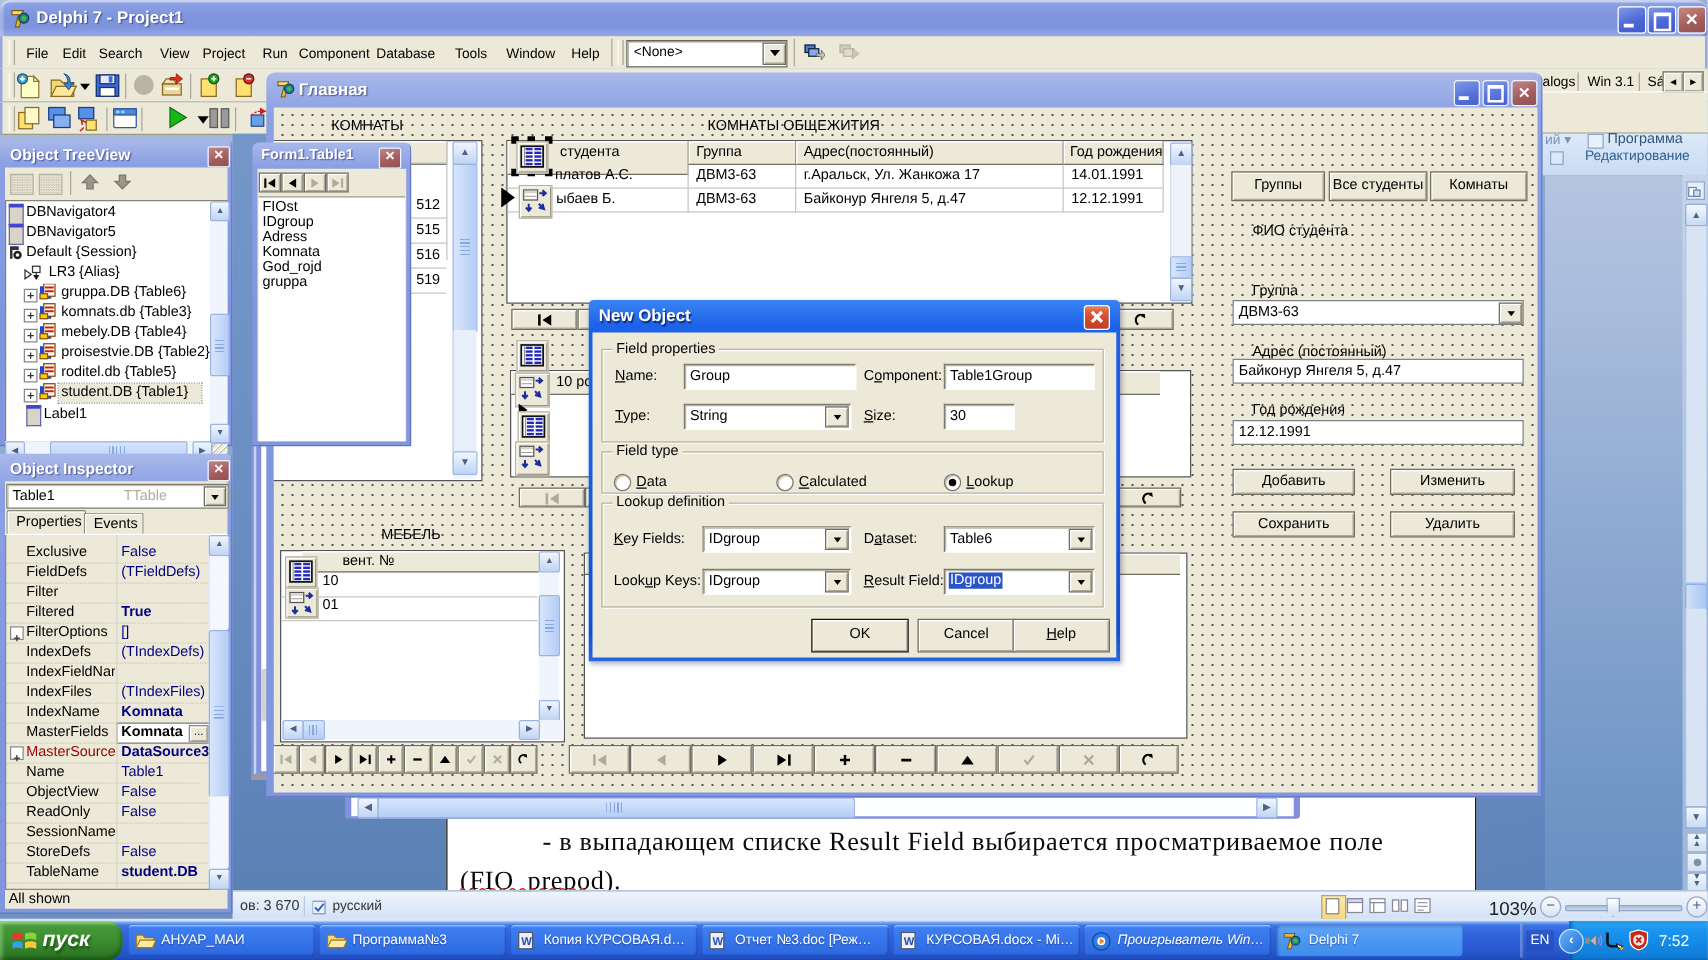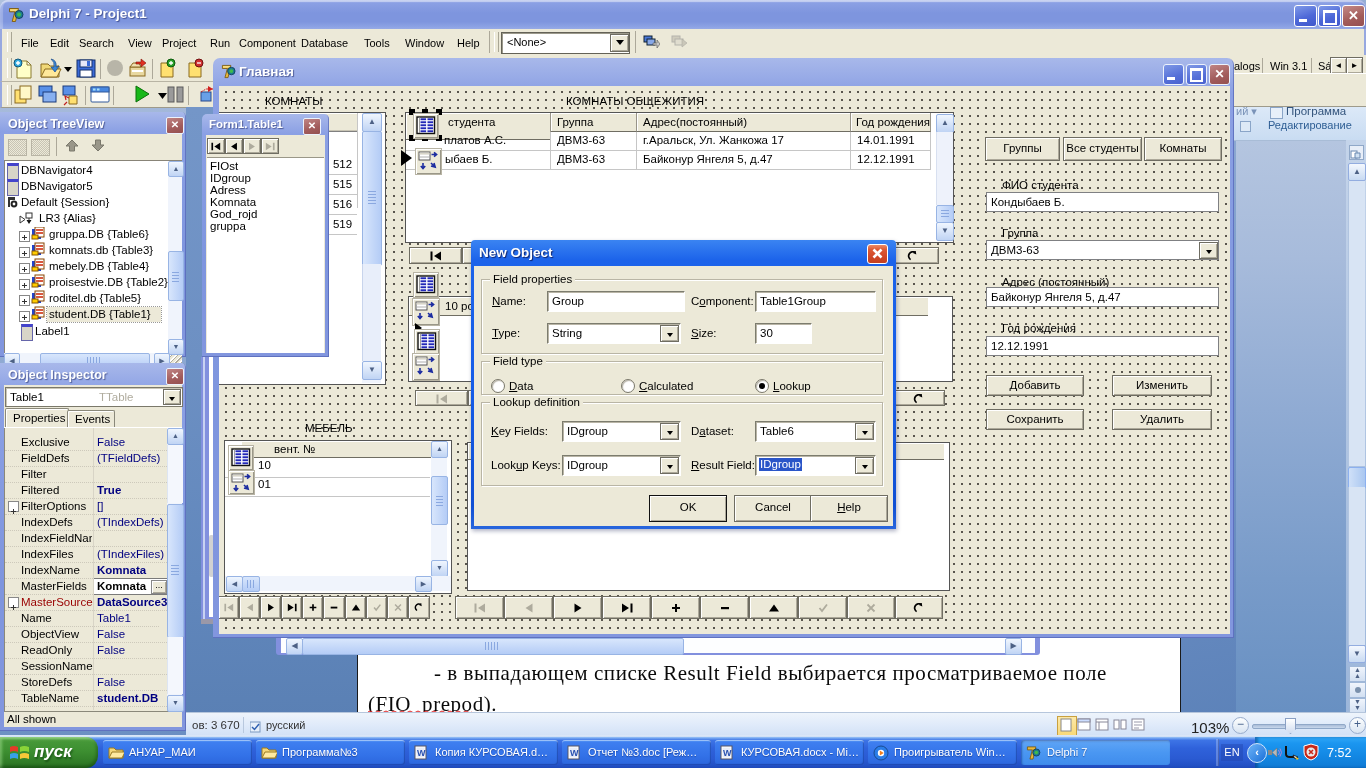"Кондыбаев Б." div.abs { html: <div> <span>Кондыбаев Б.</span> </div> -> none }
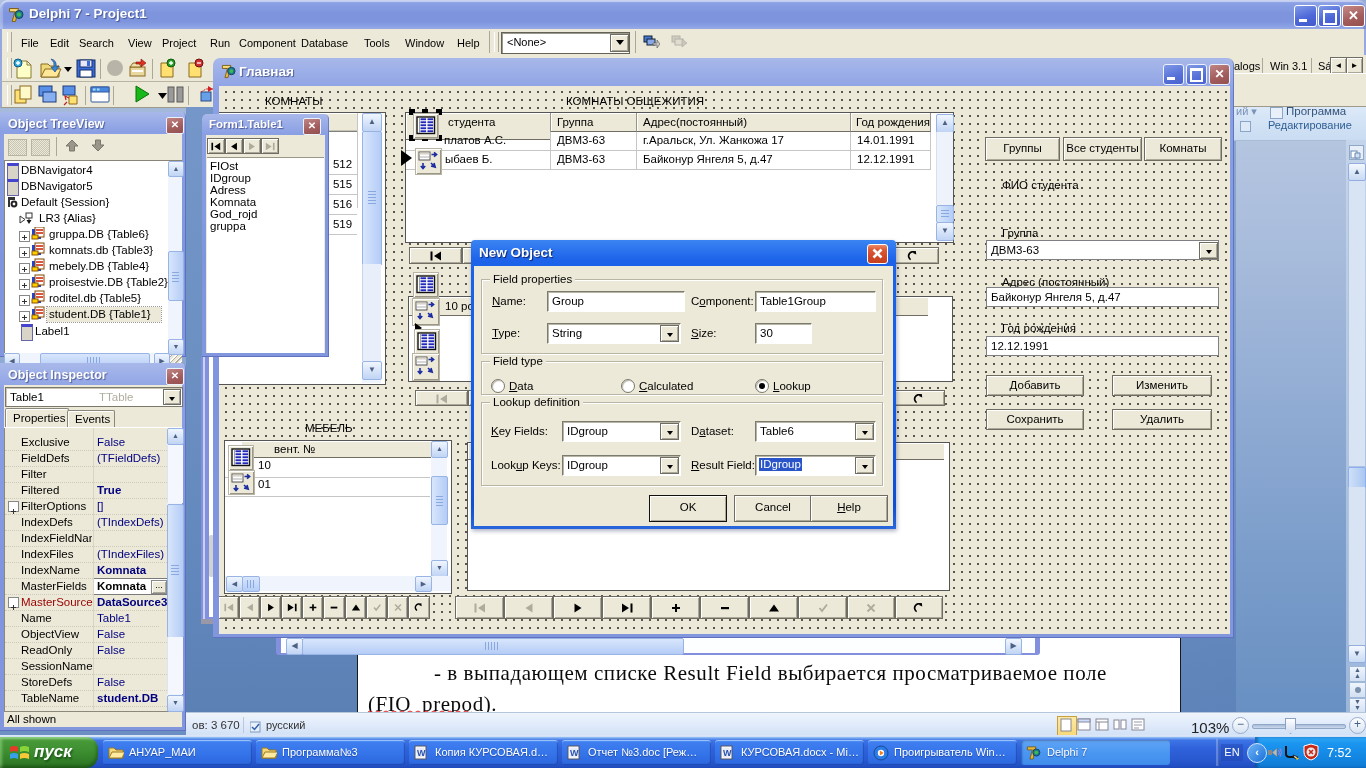"Проигрыватель Win…" div.tkb { font-style: none -> italic }
